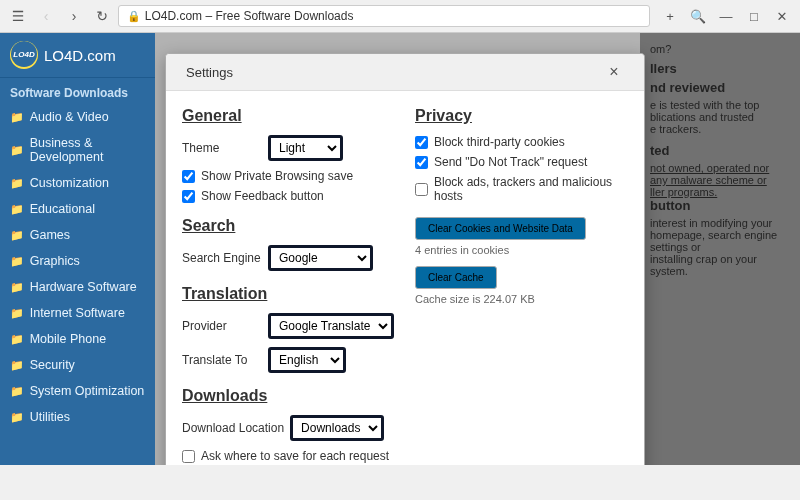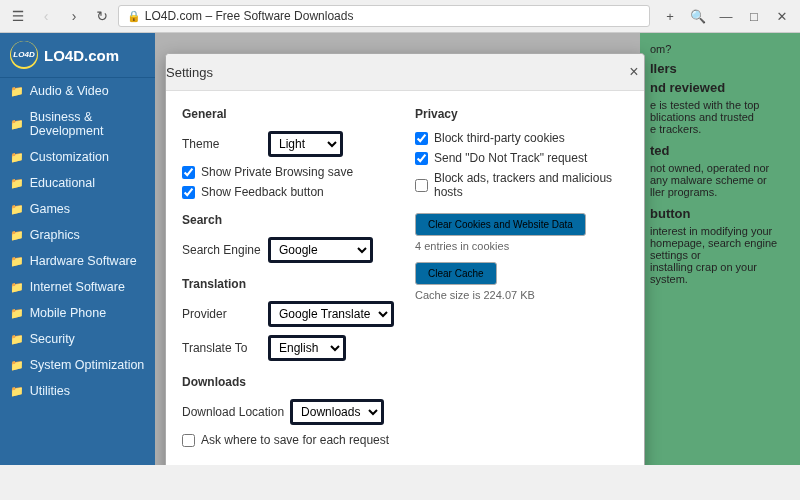"LO4D.com" .logo-text { font-weight: bold -> normal }
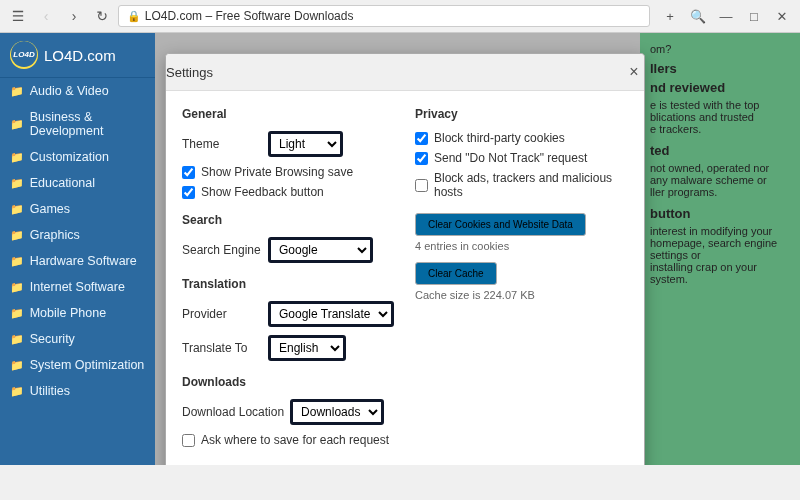"om?" div { background: #86efac -> #a3a3a3 }
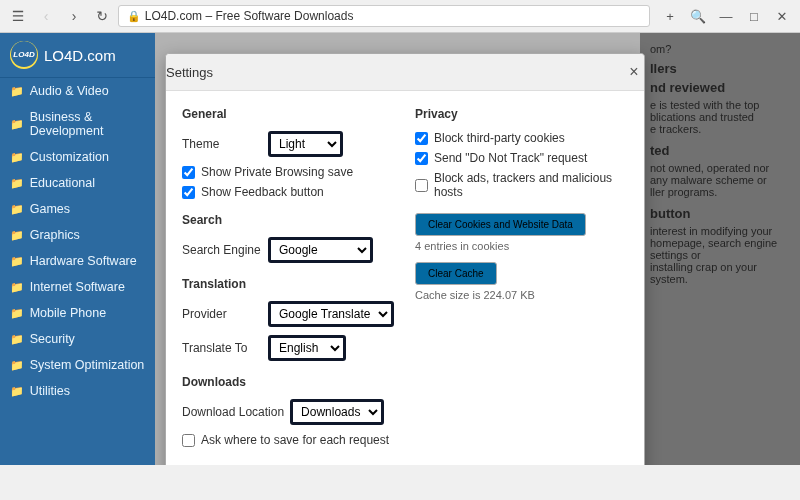"Settings" .dialog-header { padding: 8px 0 -> 8px 20px }
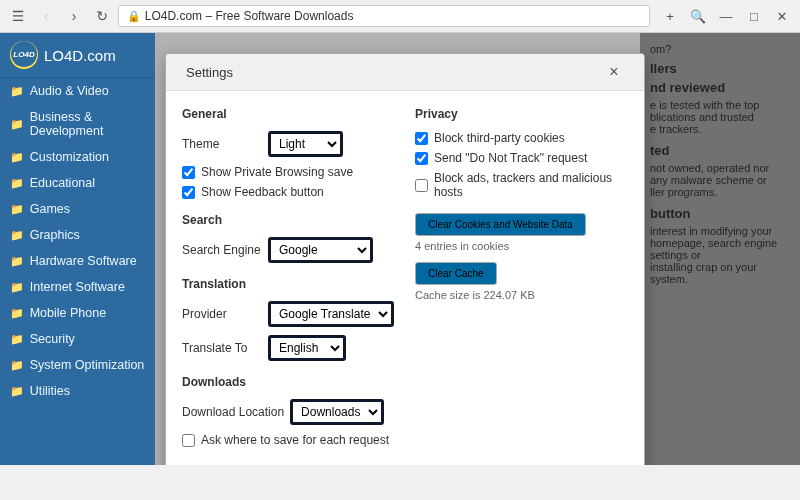"Software Downloads" div.sidebar-header { html: none -> <div>Software Downloads</div> }
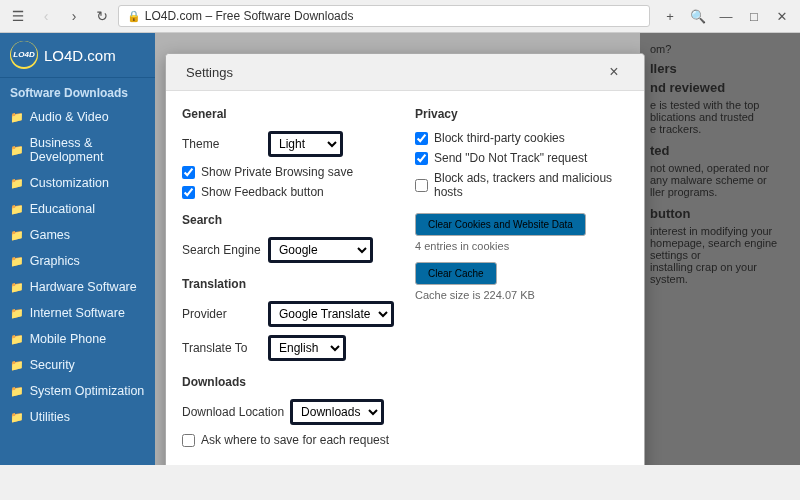"General" .section-title { font-size: 12px -> 16px; text-decoration: none -> underline }
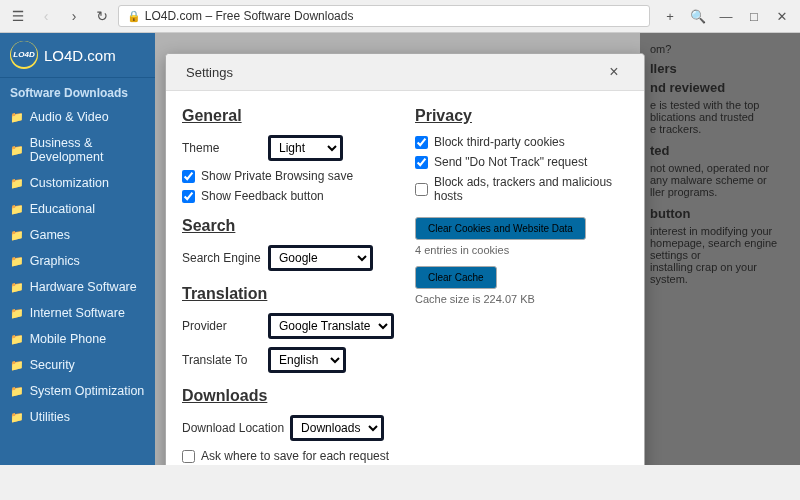"not owned, operated nor" p { margin-bottom: 8px -> none; text-decoration: none -> underline }
